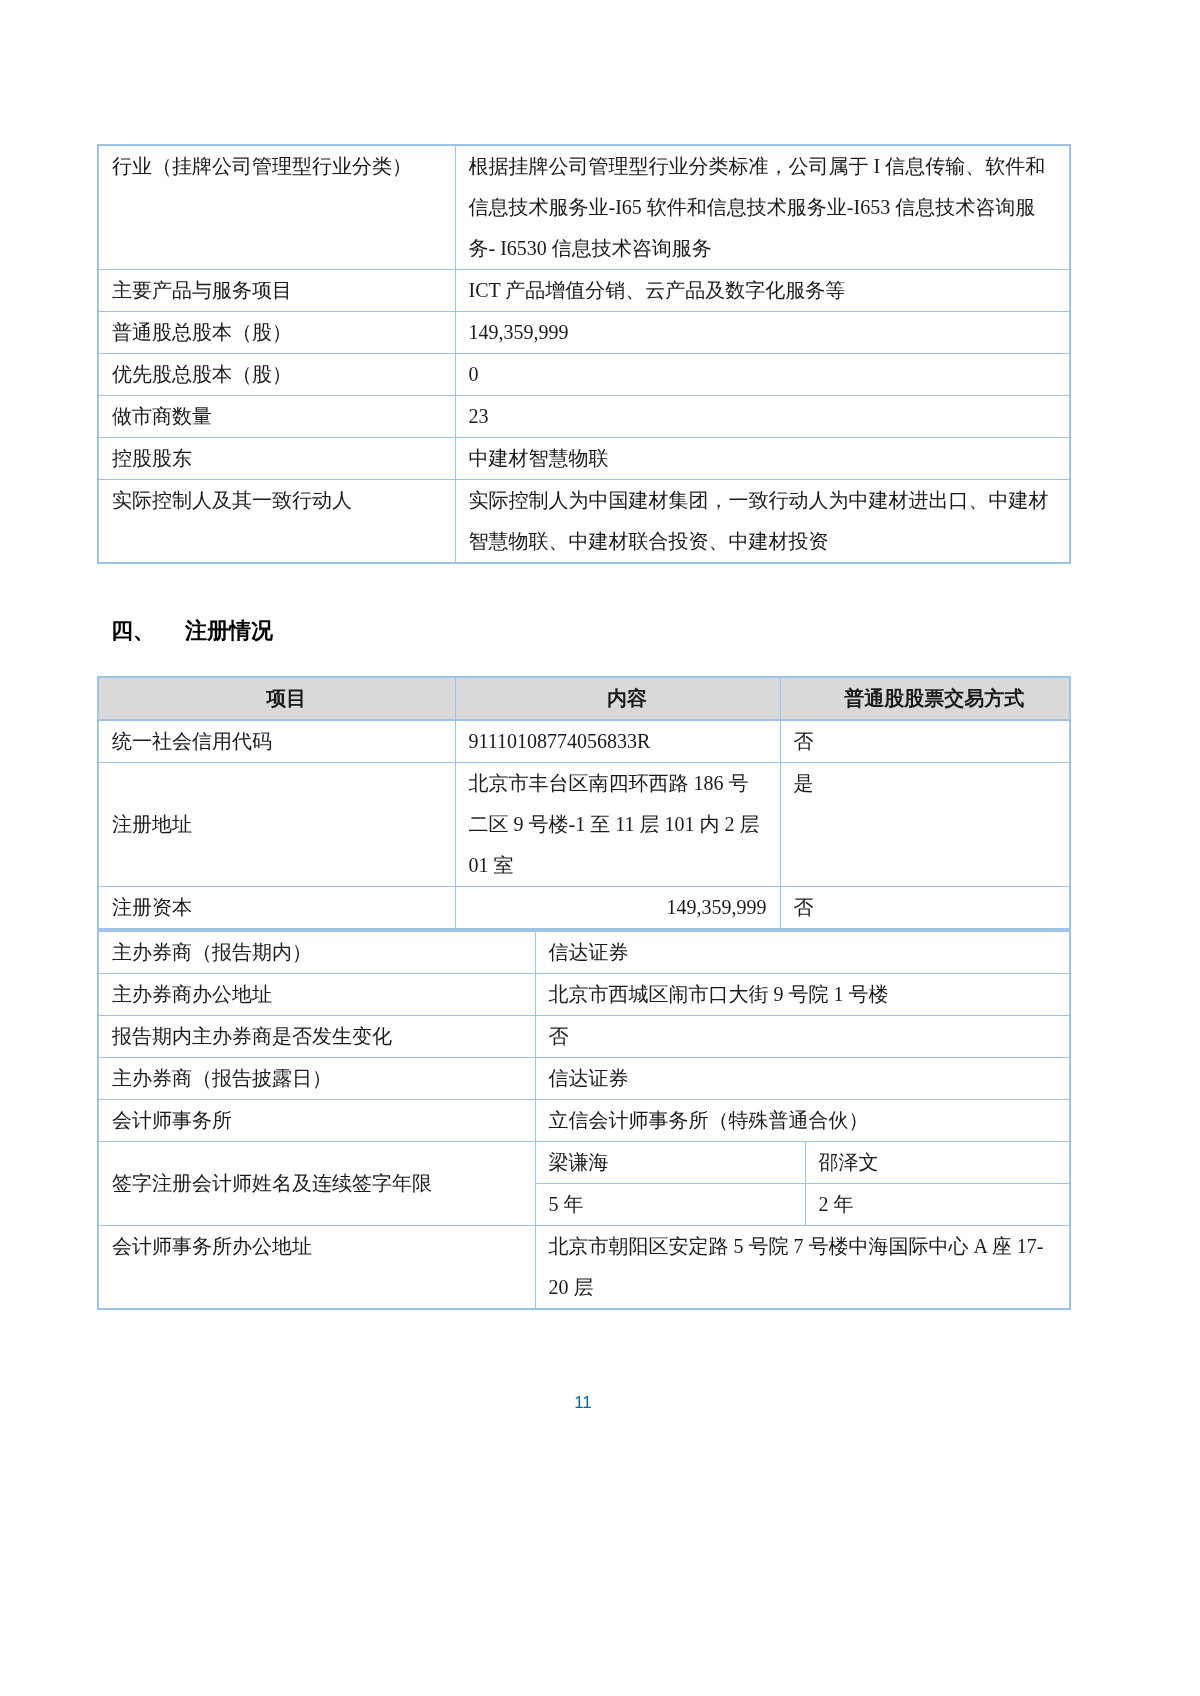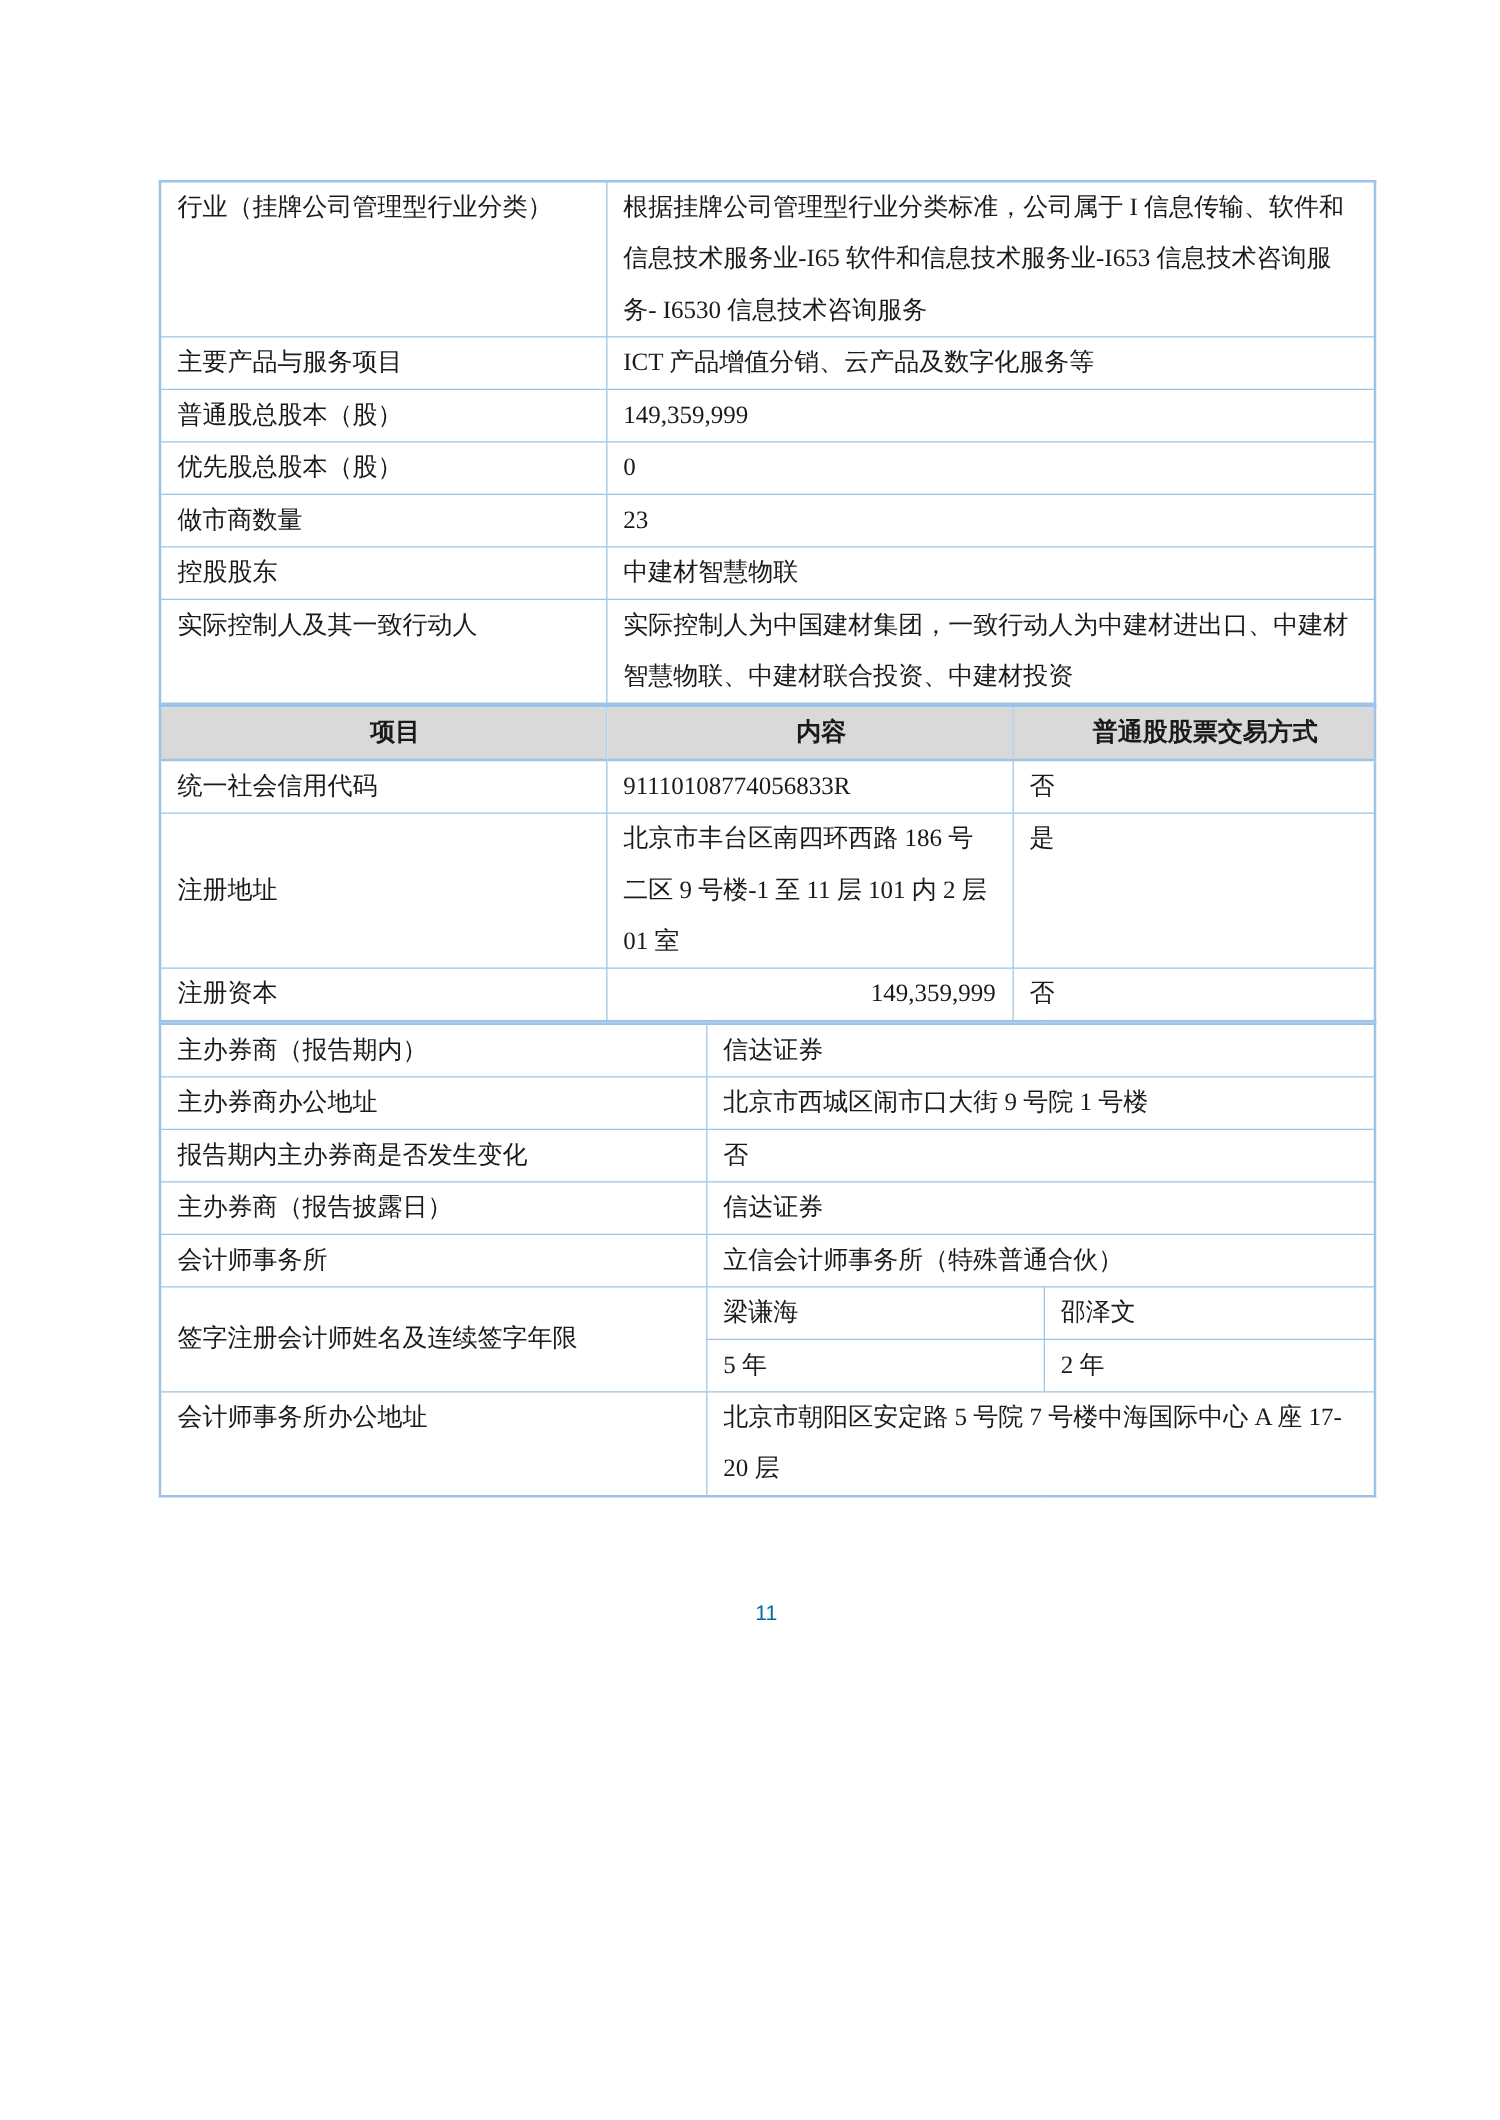"行业（挂牌公司管理型行业分类）" .content { left: 127px -> 97px }
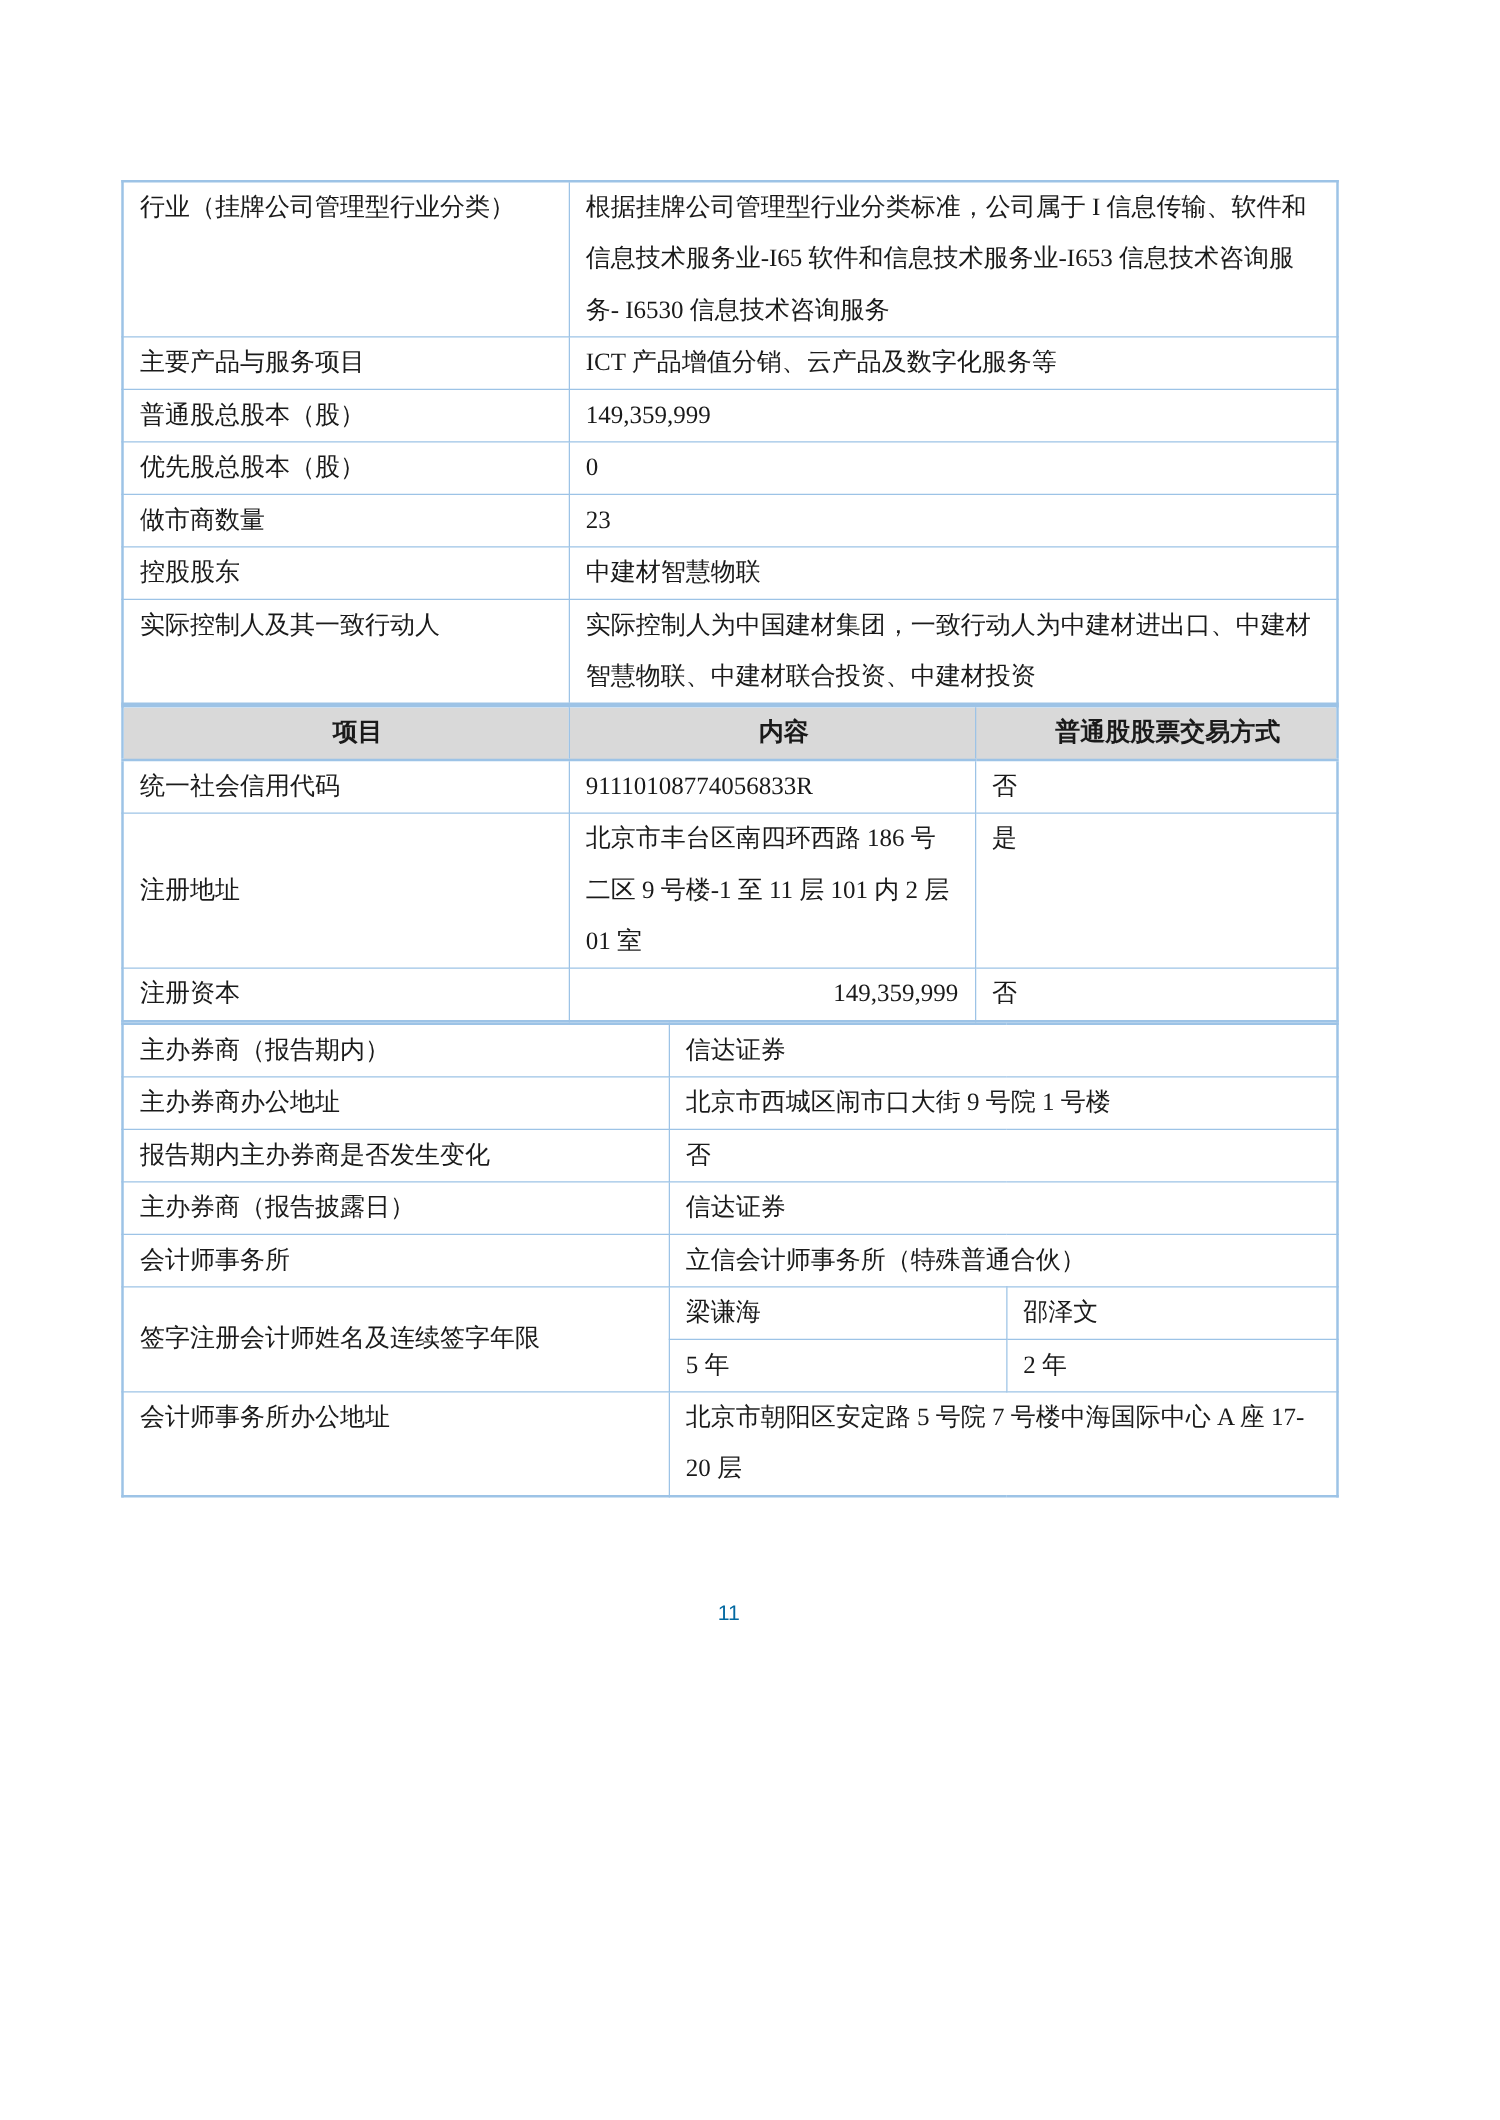"四、 注册情况" div.heading { html: none -> <div> <span>四、</span><span>注册情况</span> </div> }
